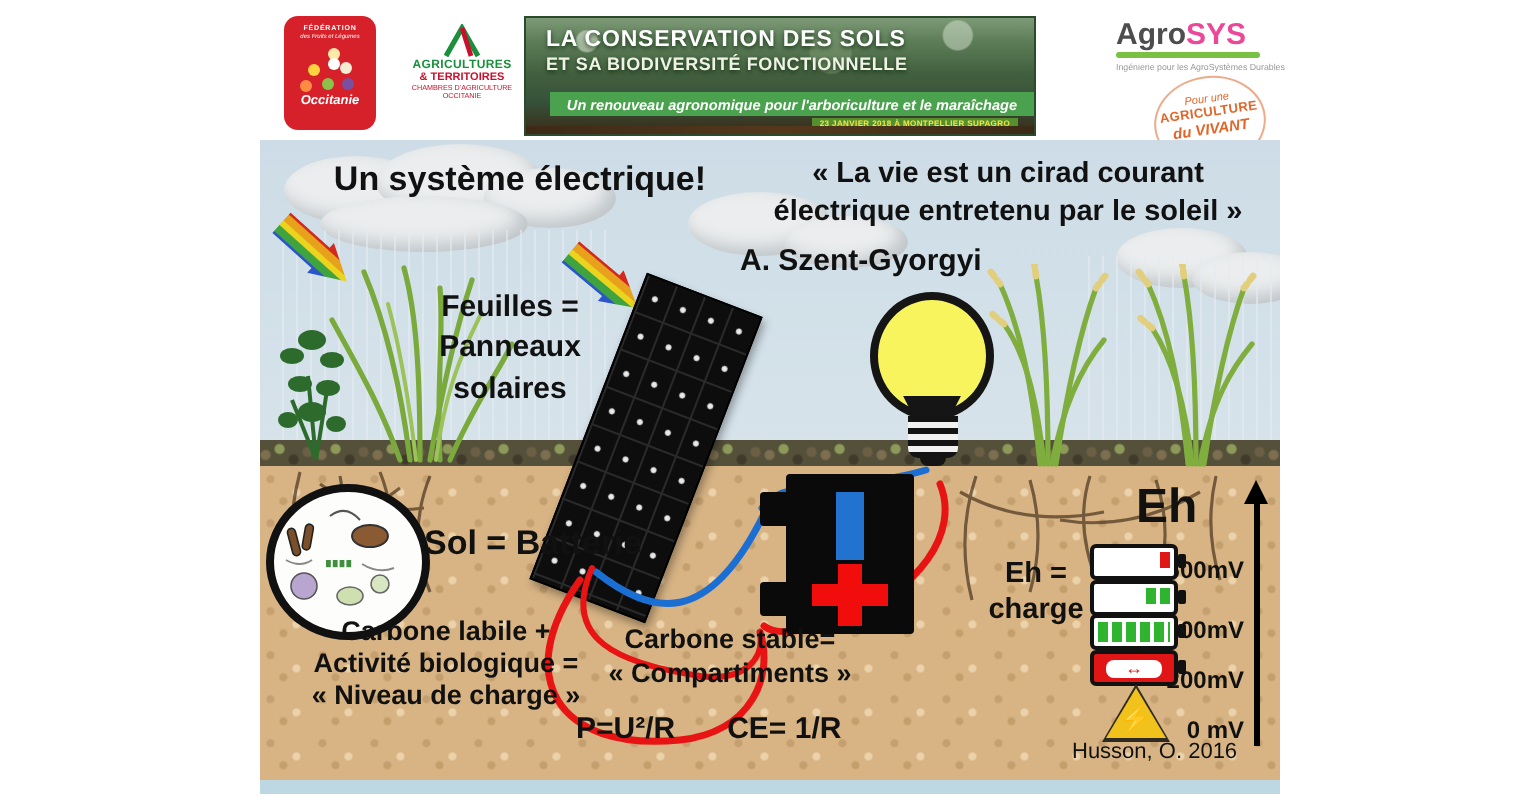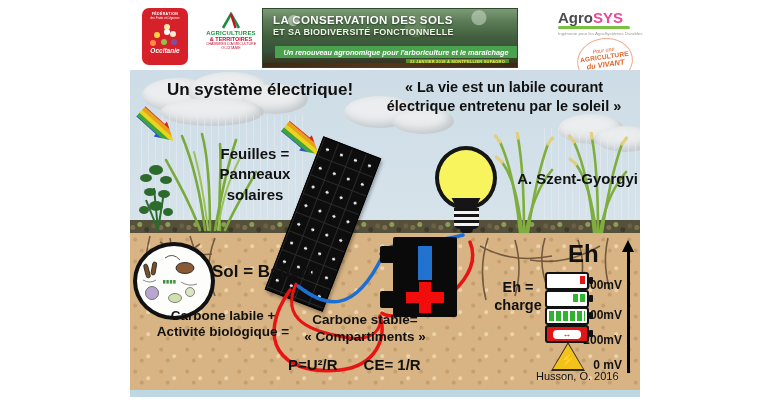"« La vie est un" div.nw { text: labile -> cirad }
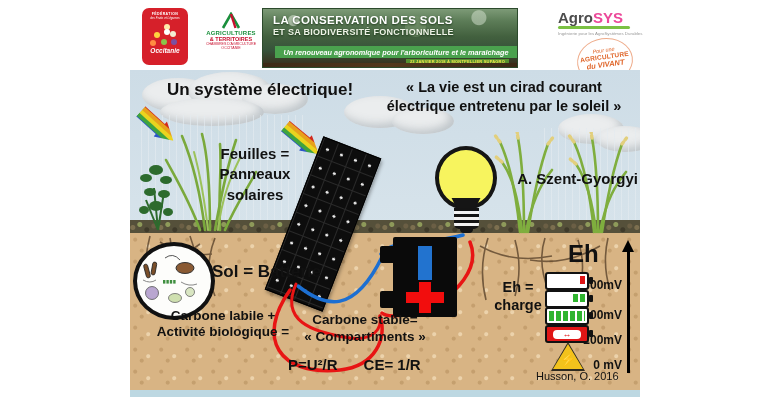"A. Szent-Gyorgyi" .author { margin-top: 48px -> none; text-align: right -> left }
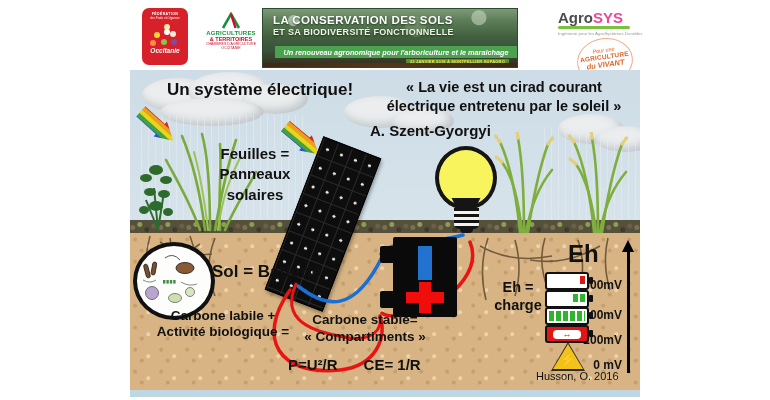"« Niveau de charge »" div.nw { html: none -> <div>« Niveau de charge »</div> }
